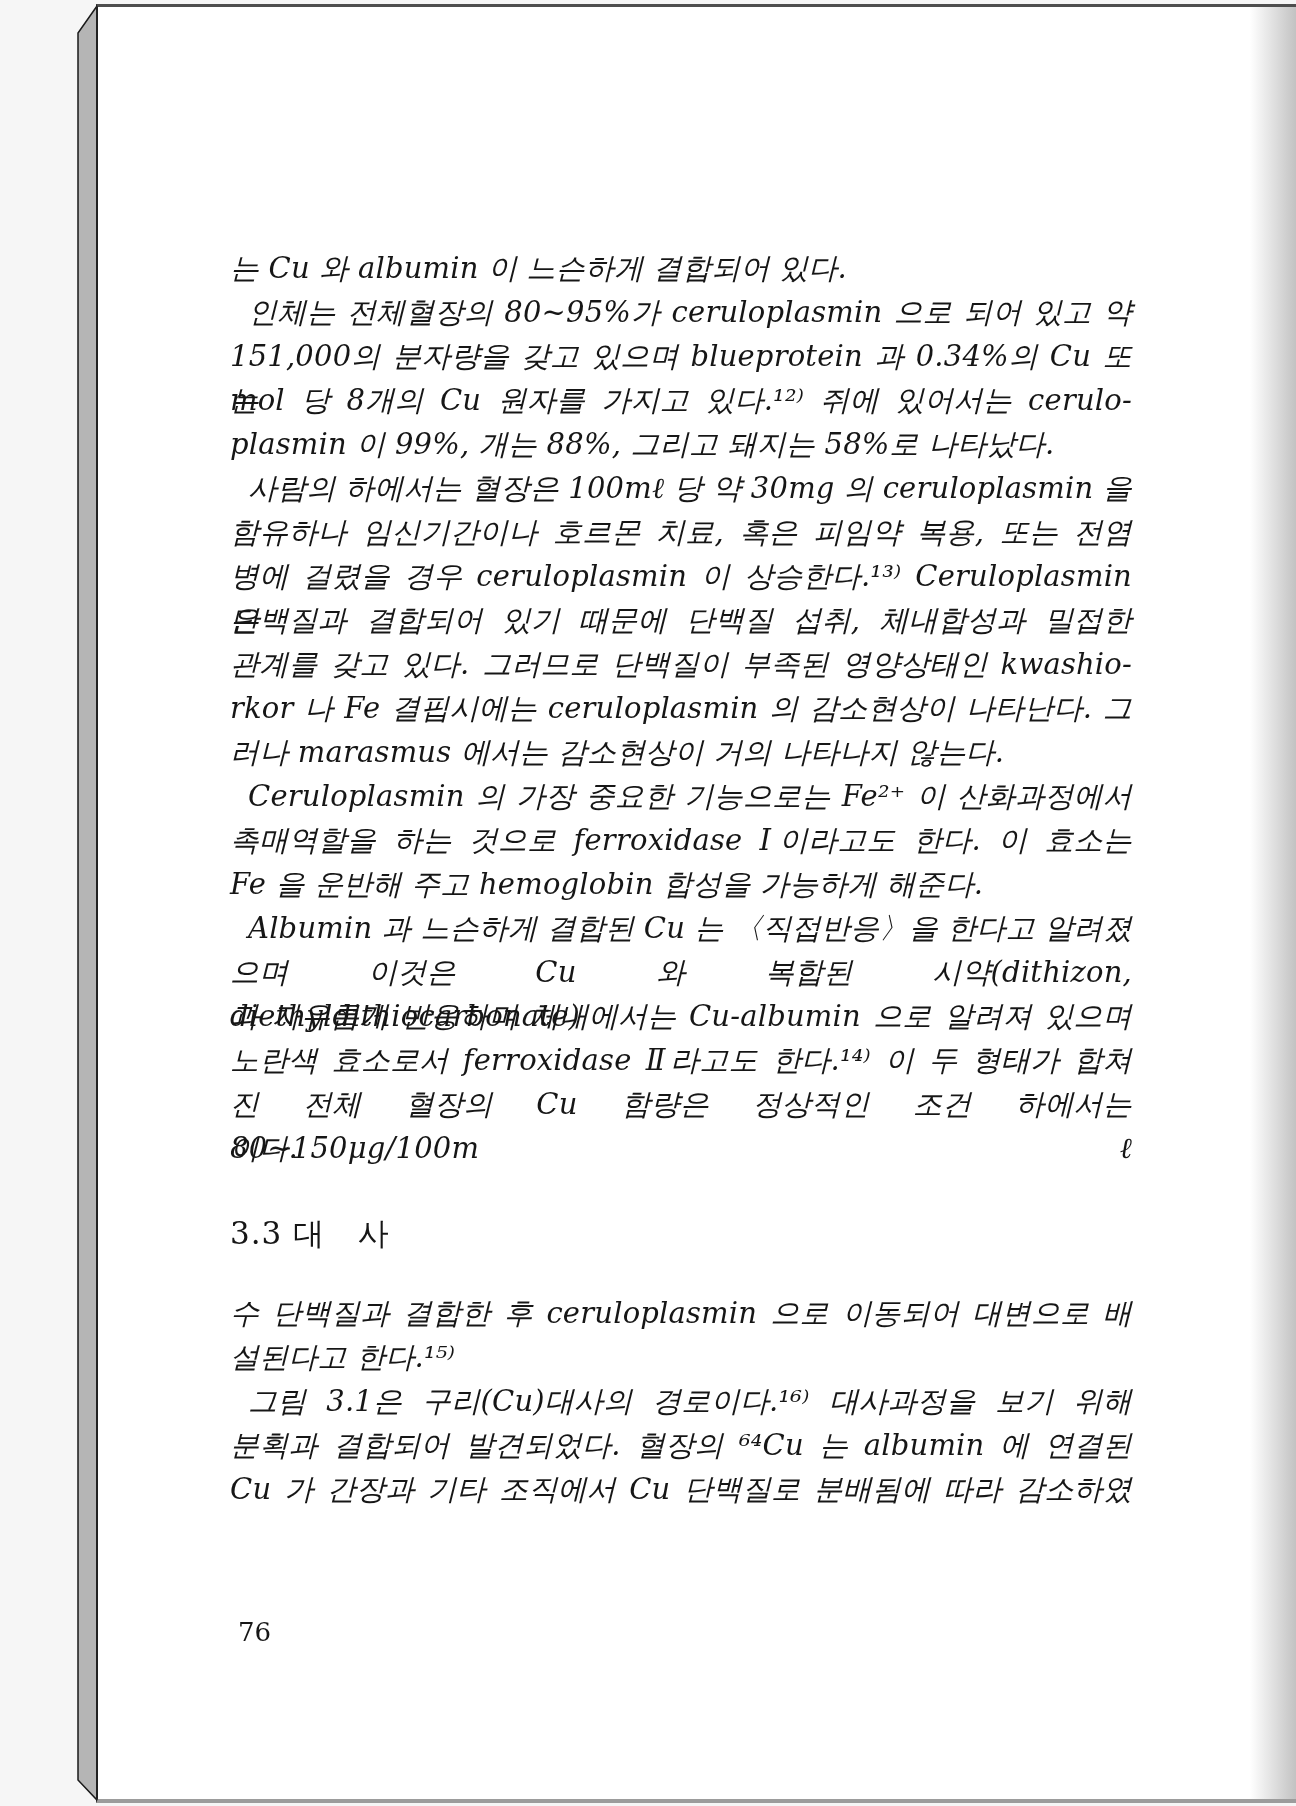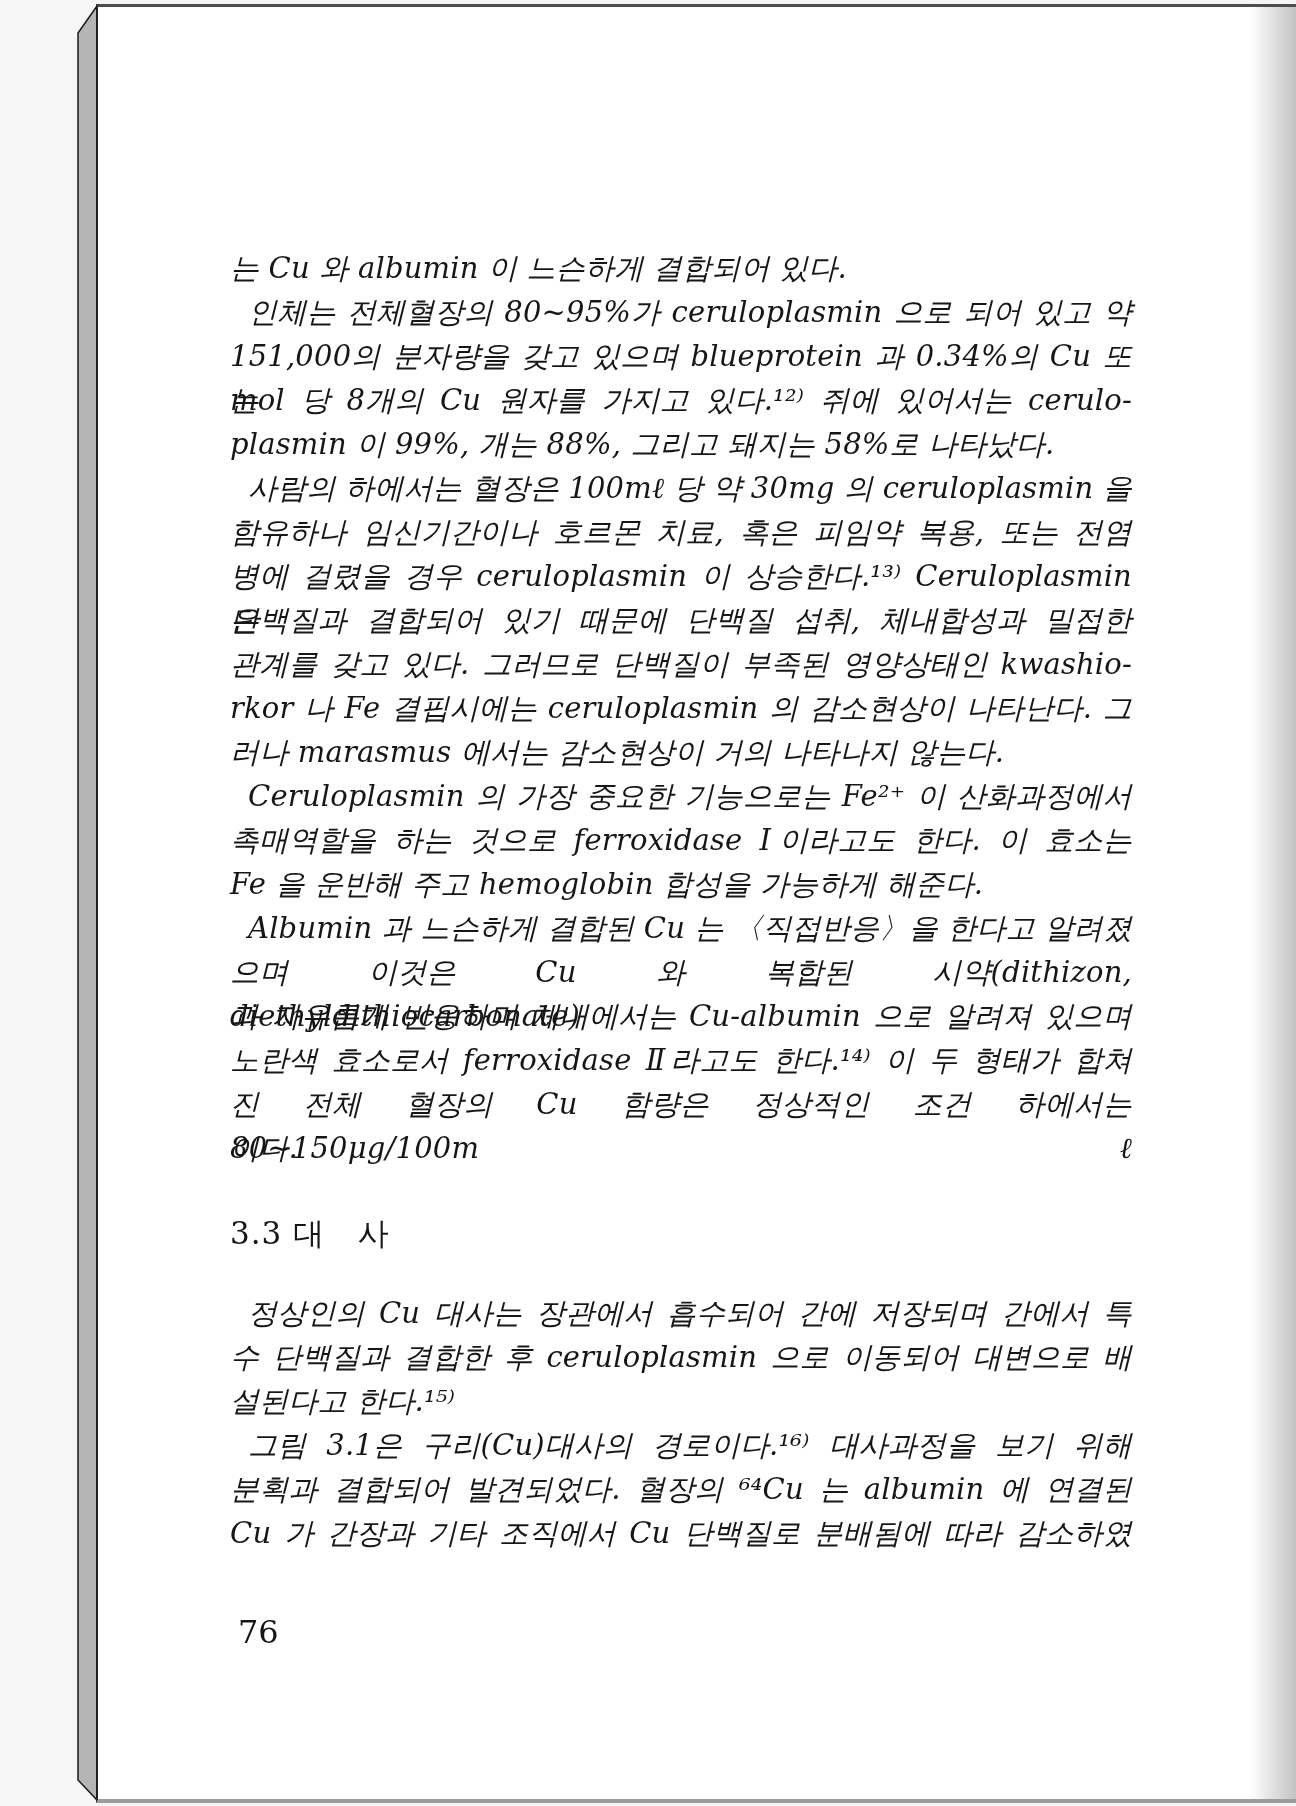"정상인의 Cu 대사는 장관에서 흡수되어" div.line { html: <div>정상인의 Cu 대사는 장관에서 흡수되어 간에 저장되며 간에서 특</div> -> none }
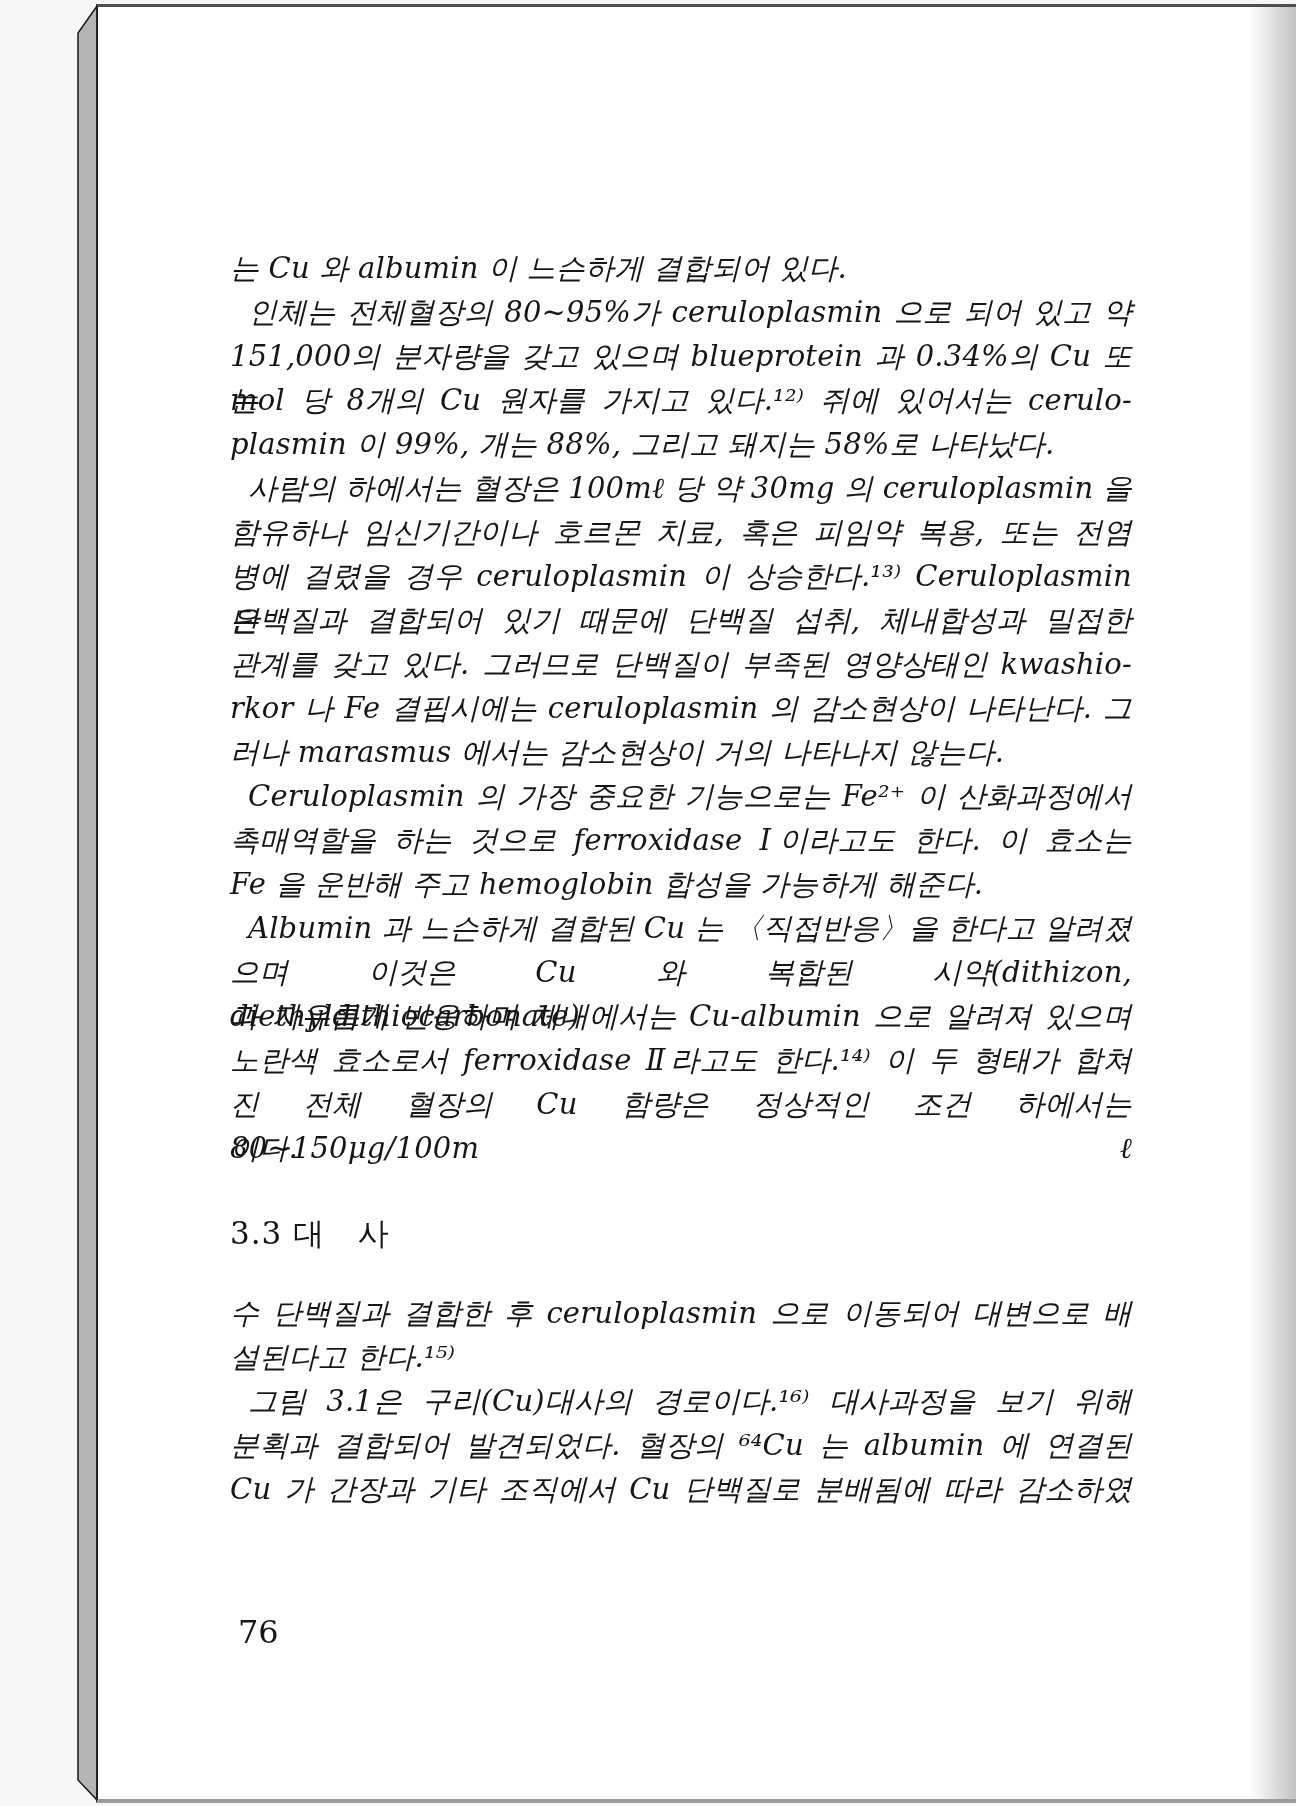"76" .pagenum { font-size: 32px -> 26px }
